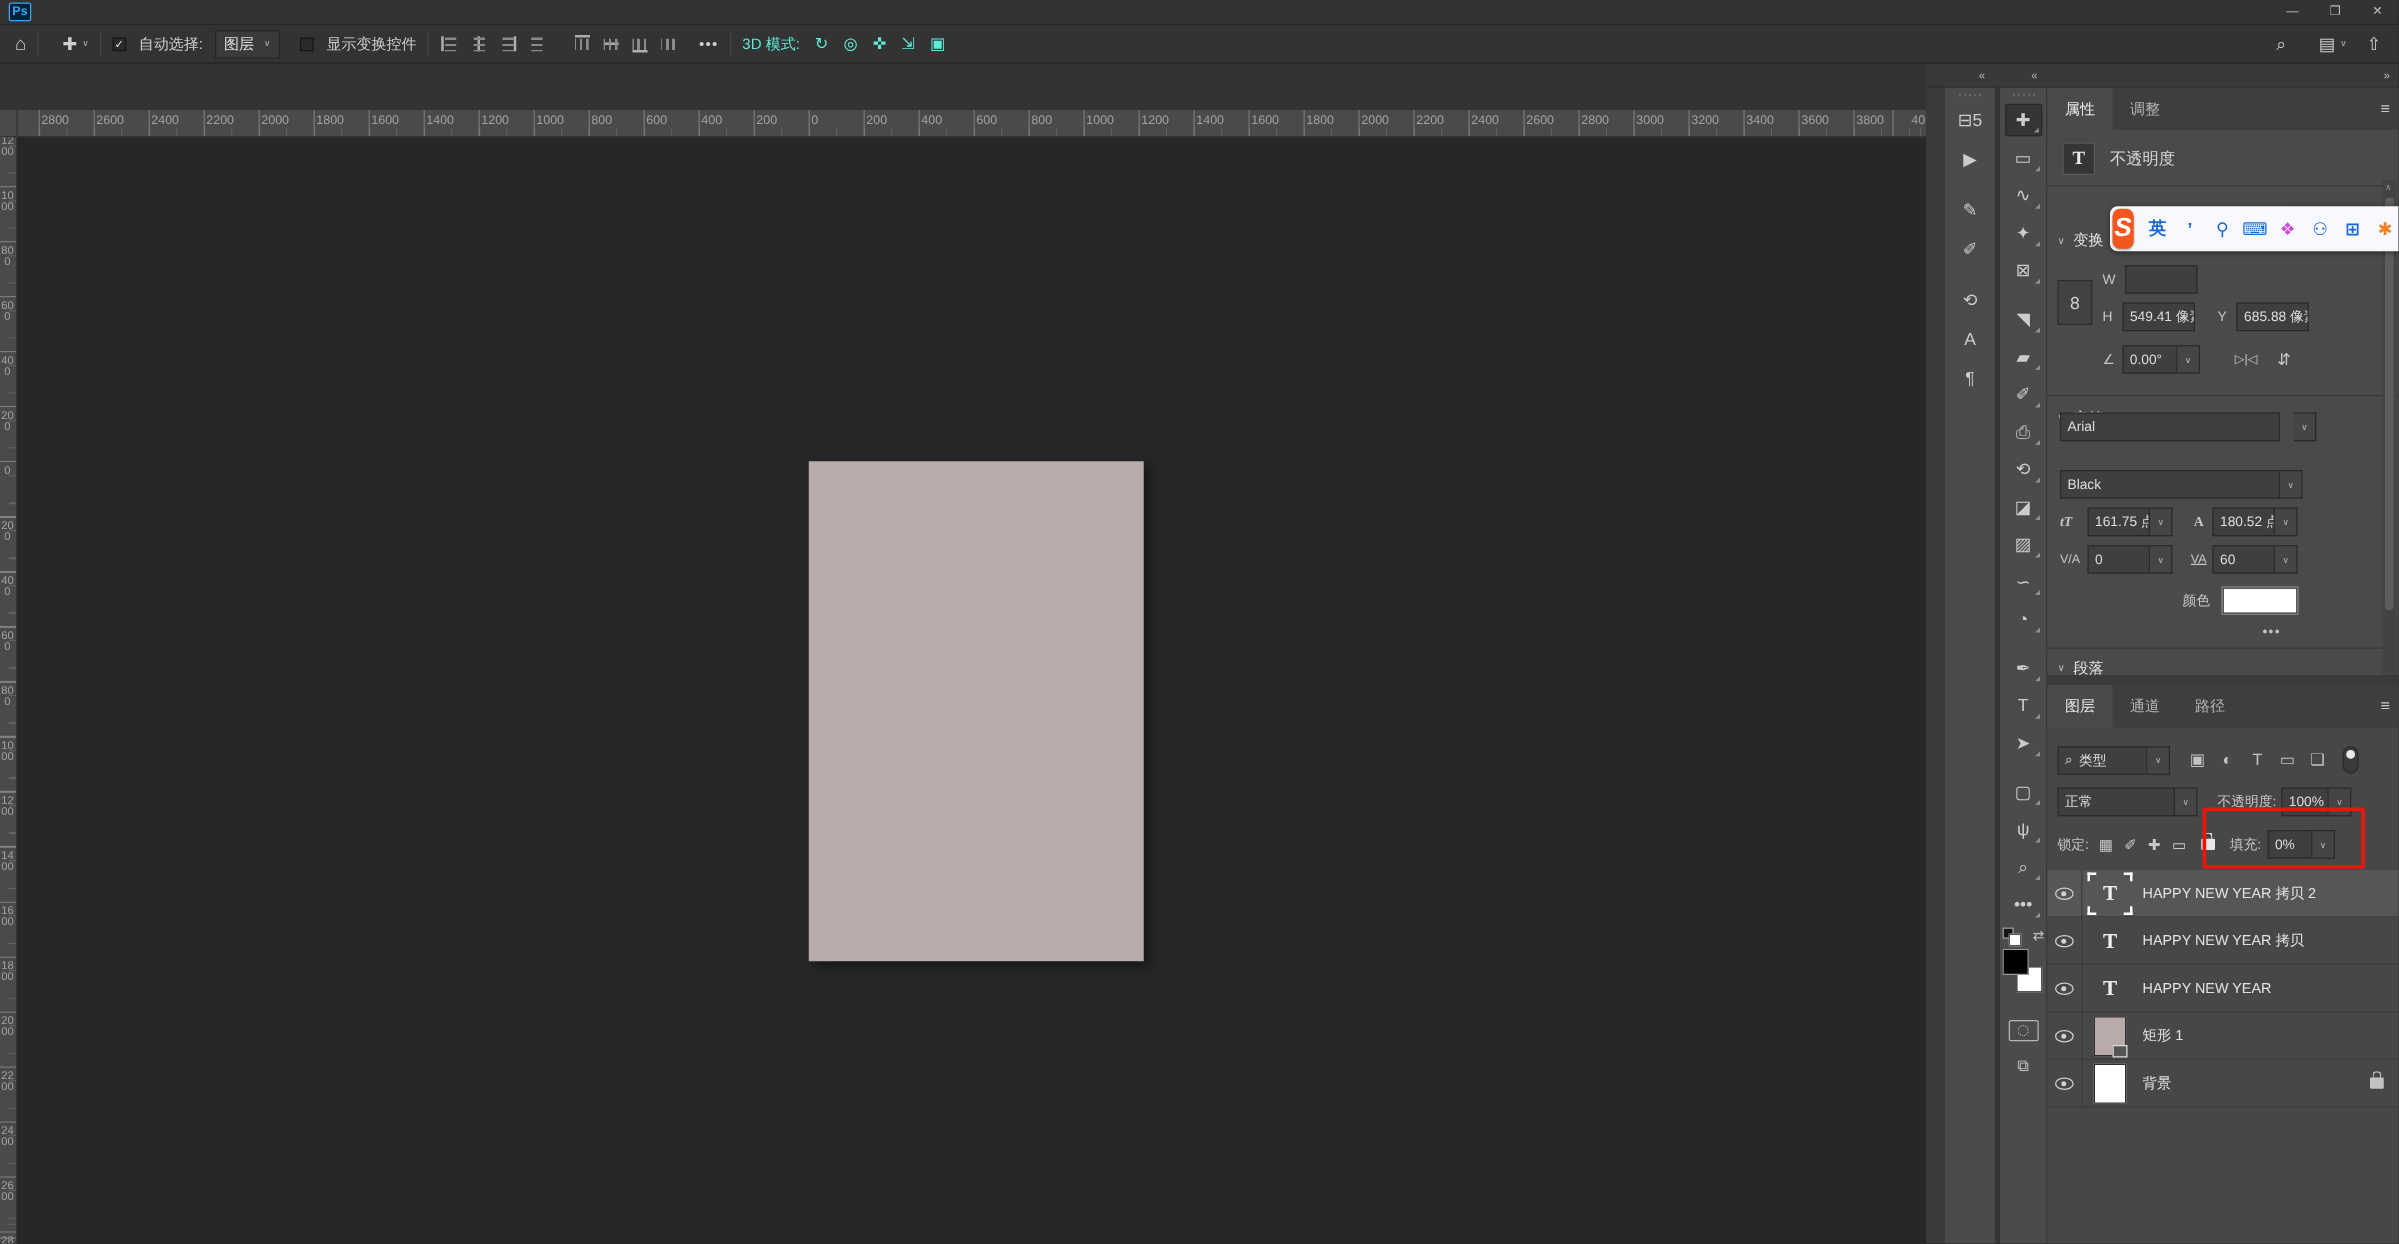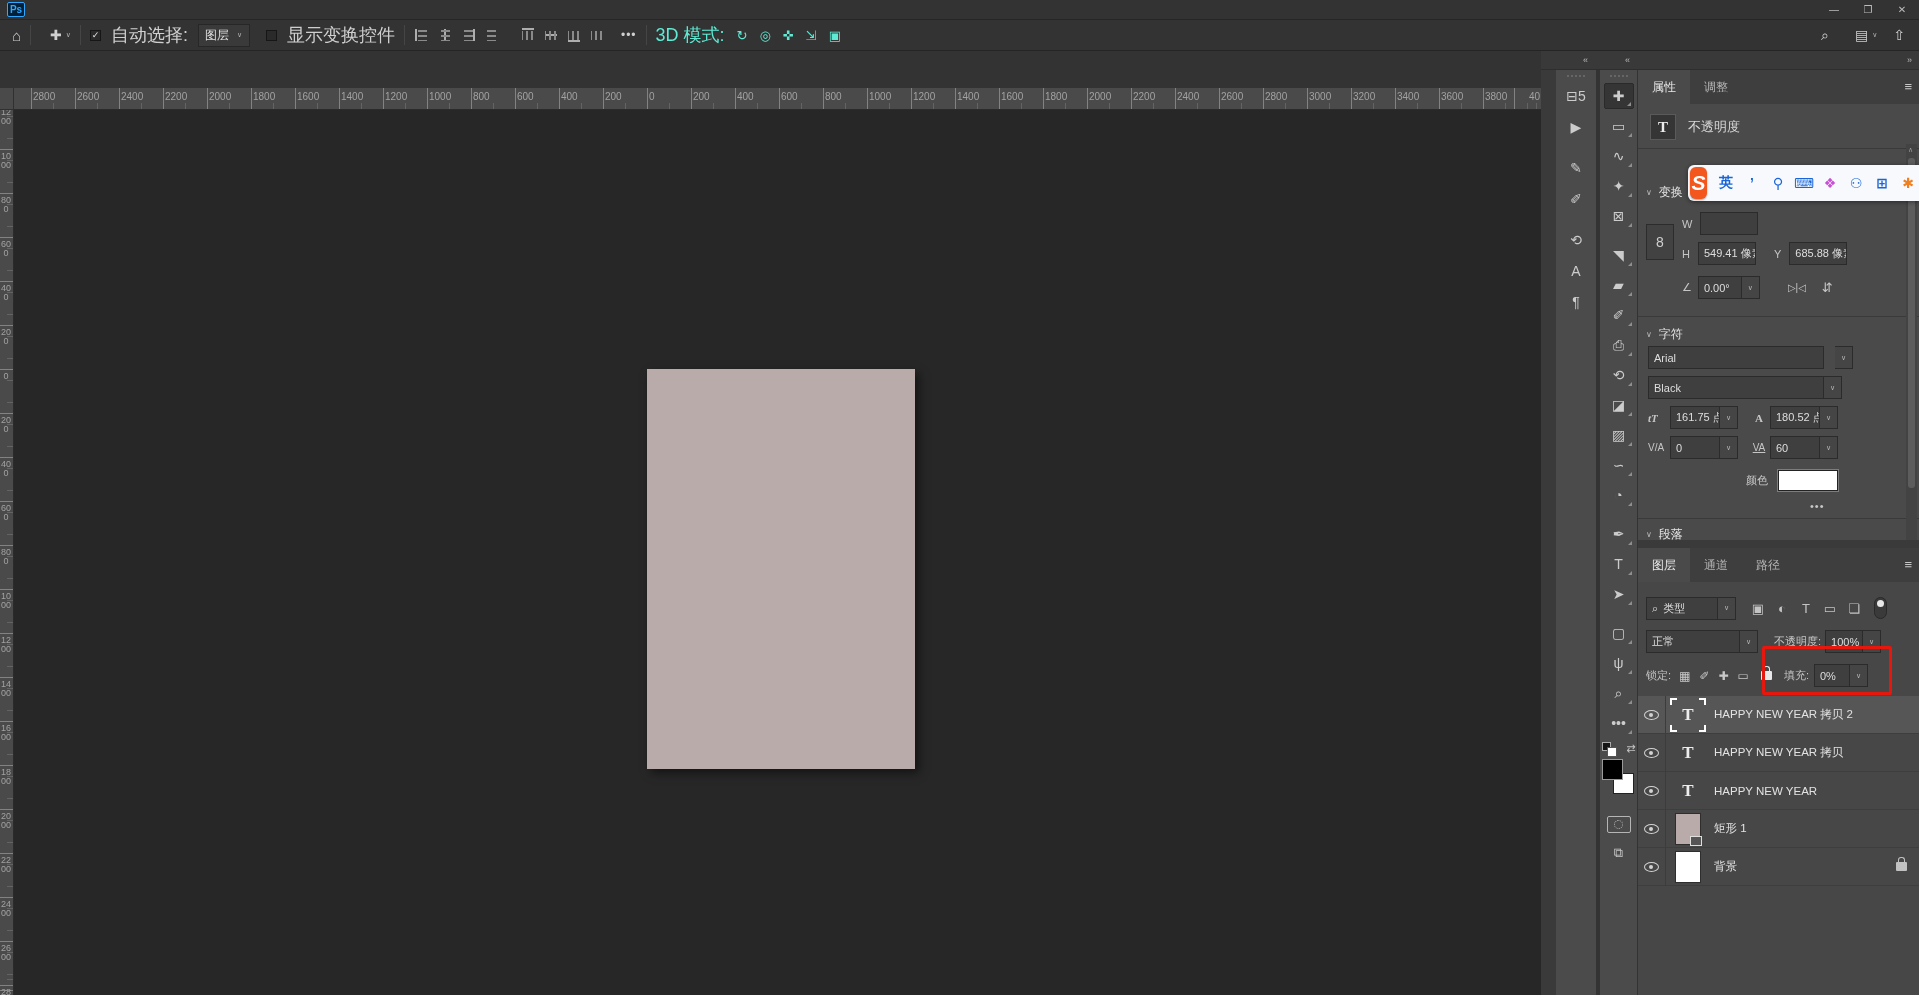"自动选择:" .ob-label { font-size: 18px -> 12px }
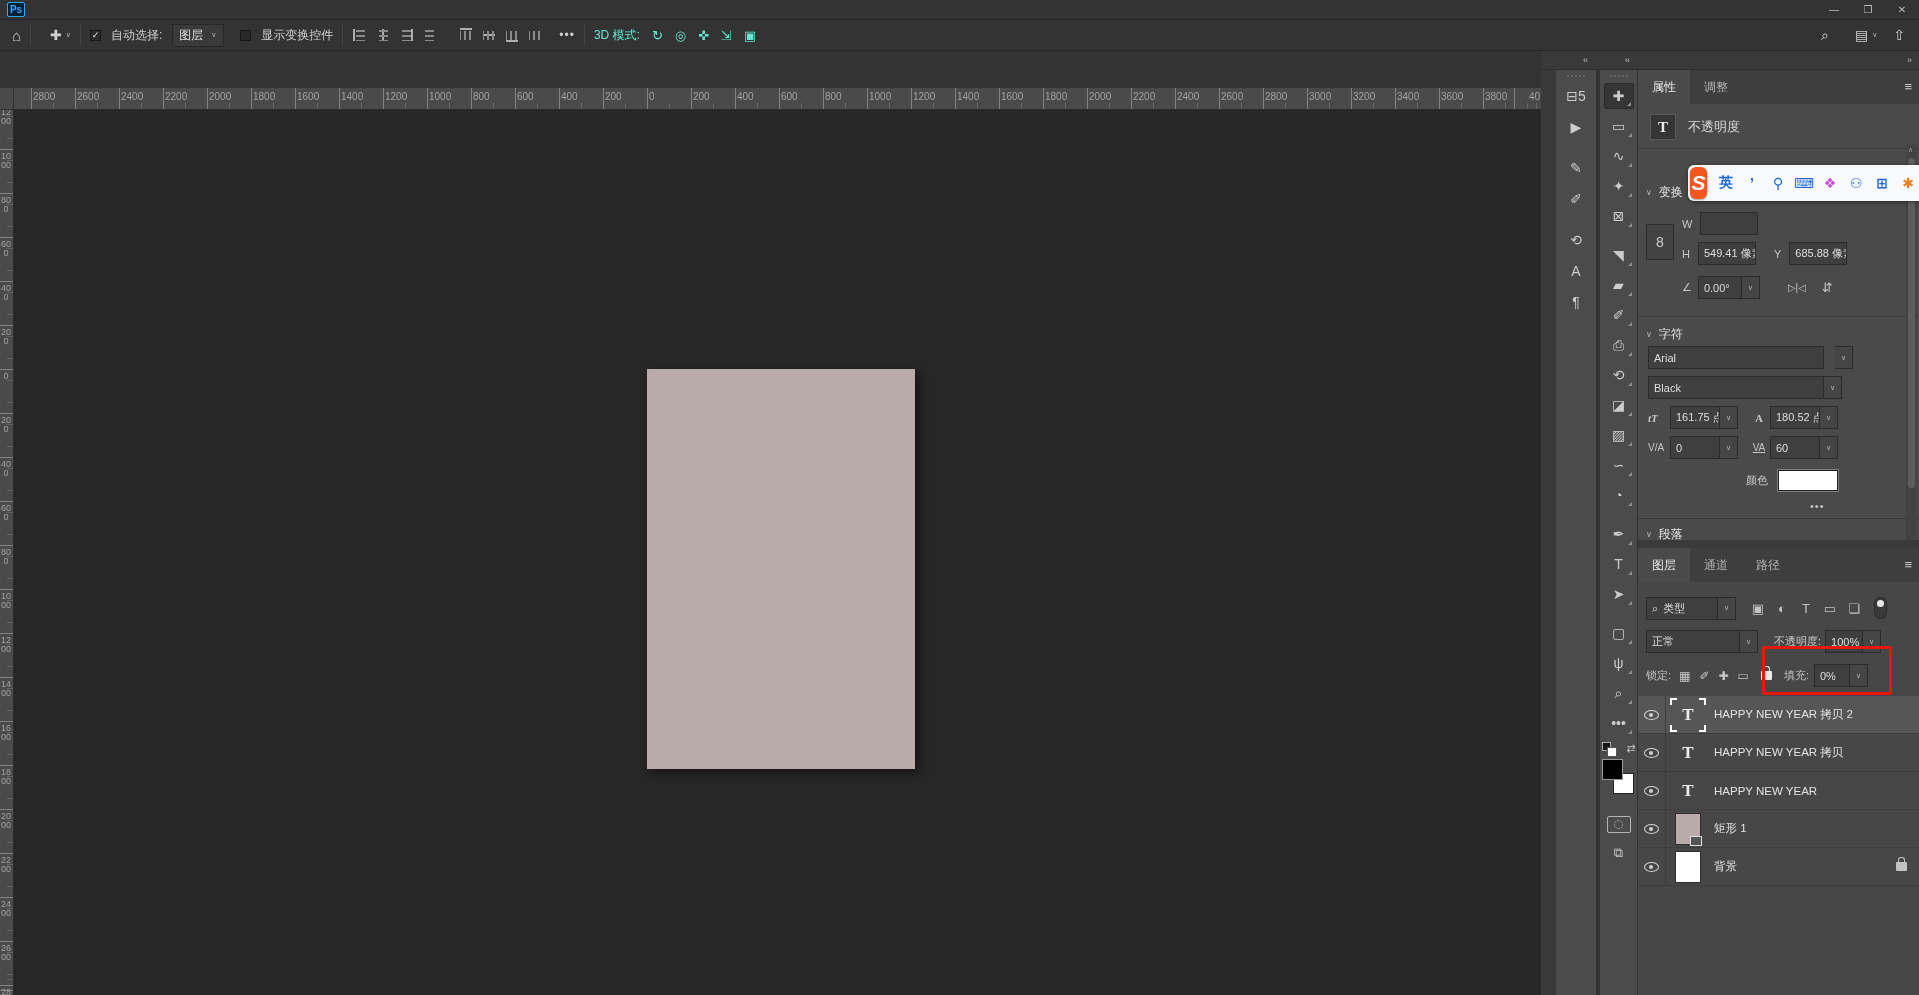"Arial" div.row-abs { top: 242px -> 226px }
